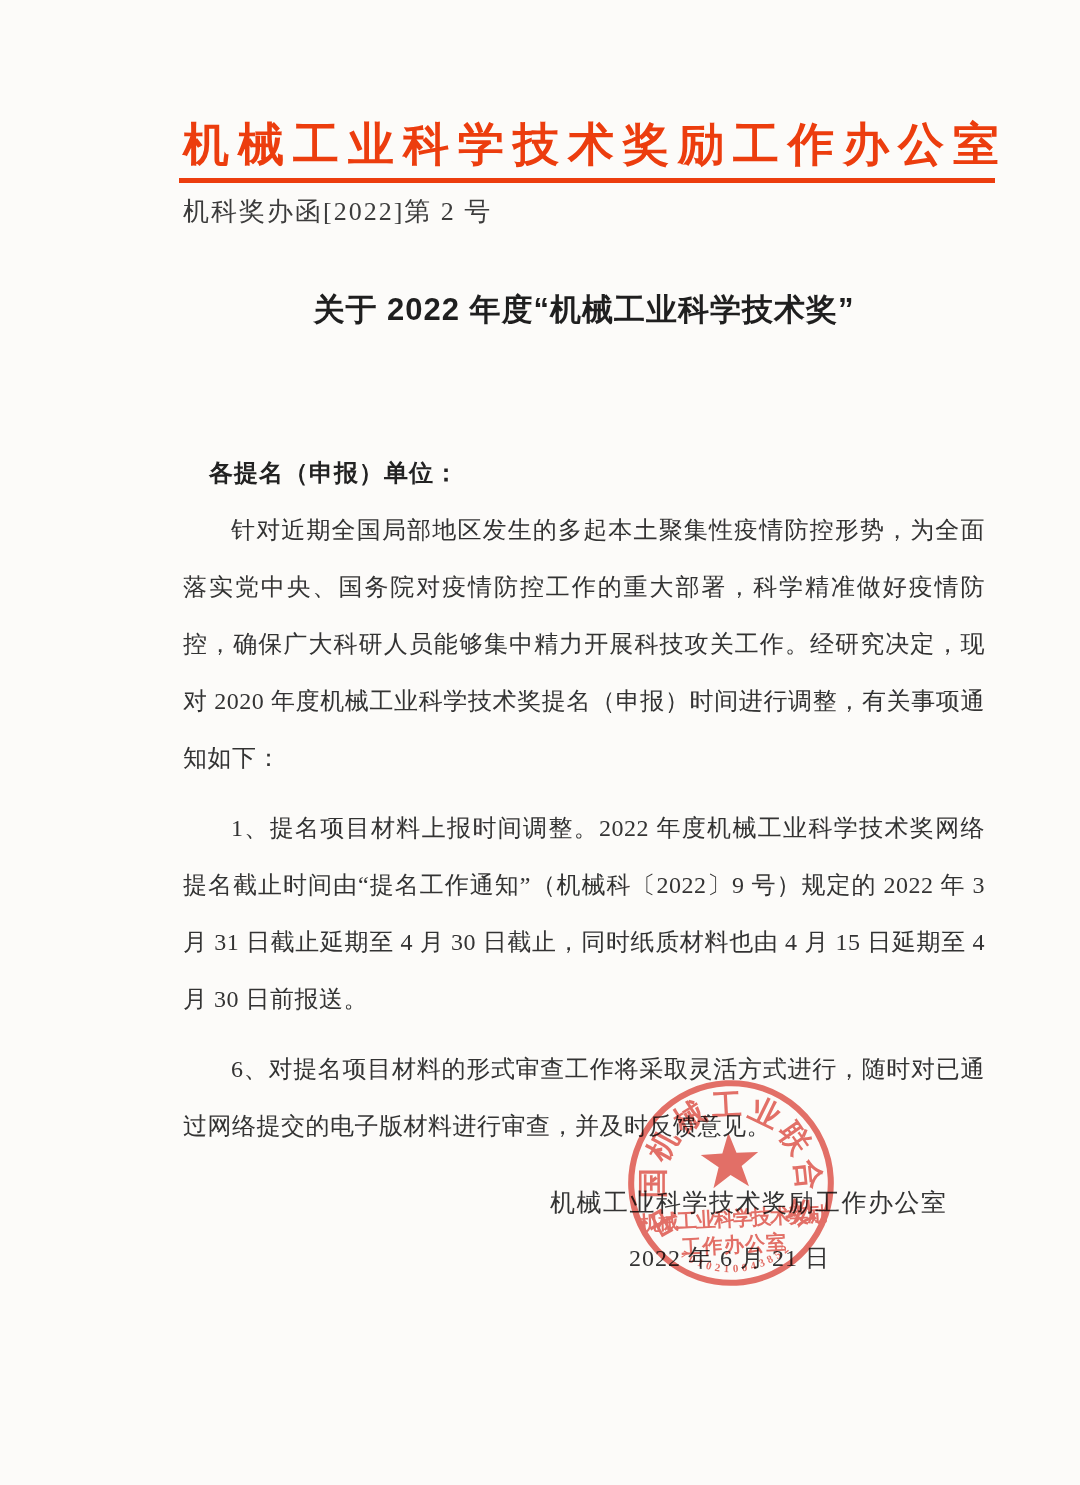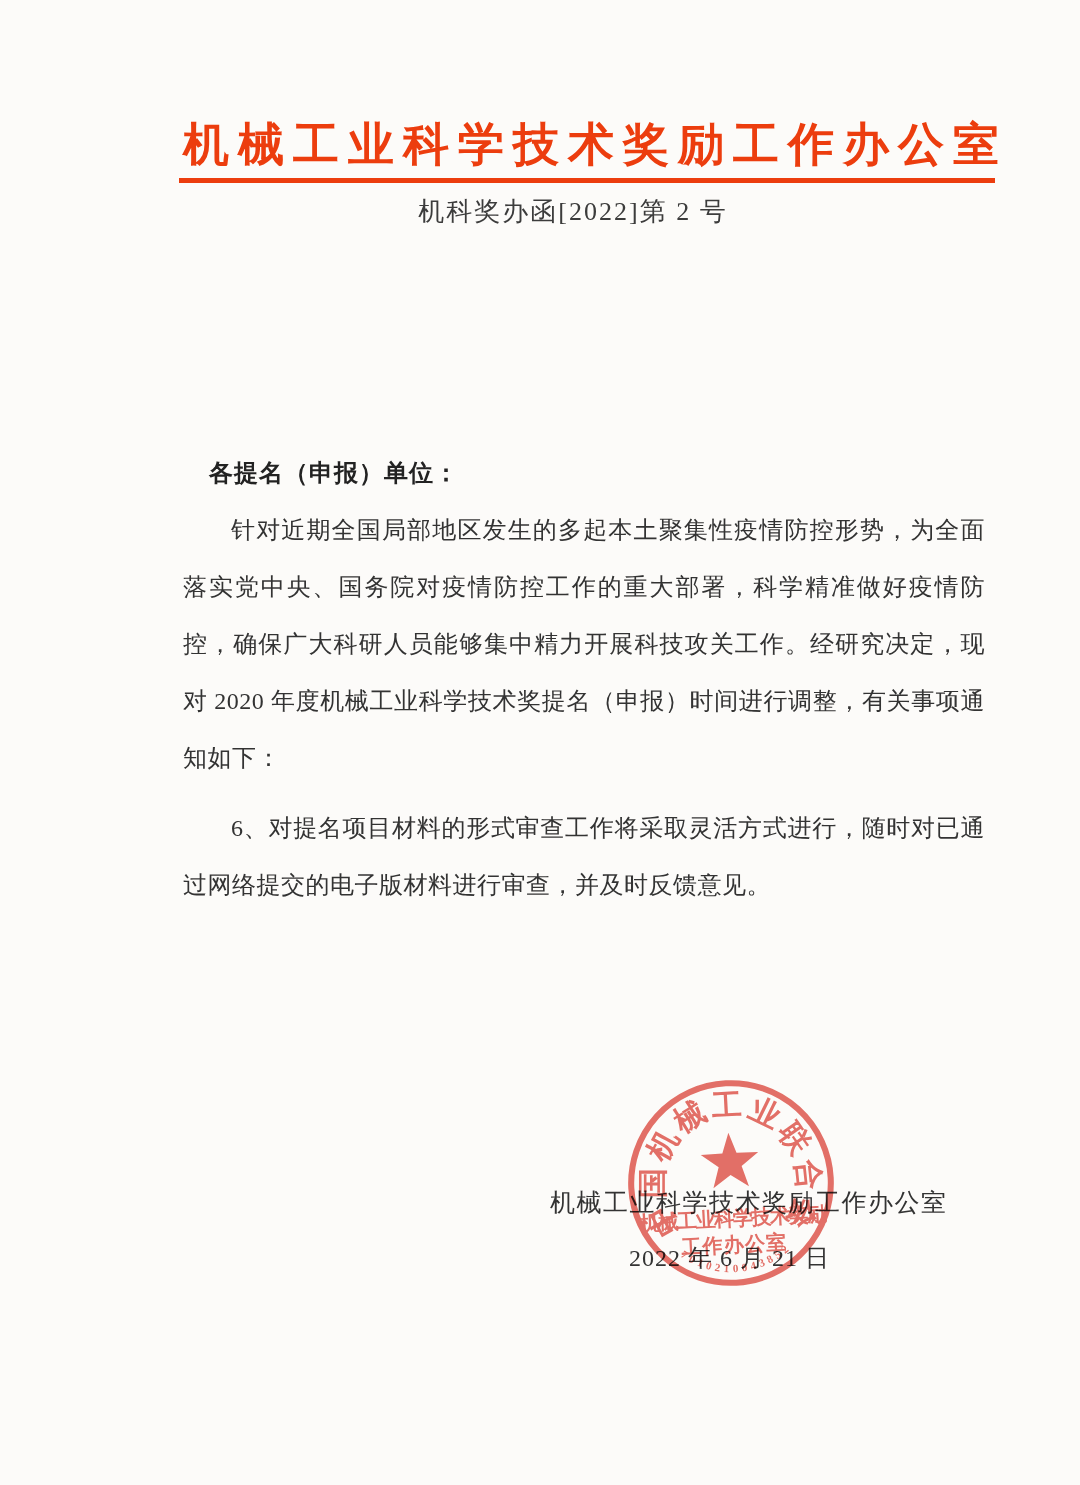"机科奖办函[2022]第 2 号" .doc-number { text-align: center -> left }
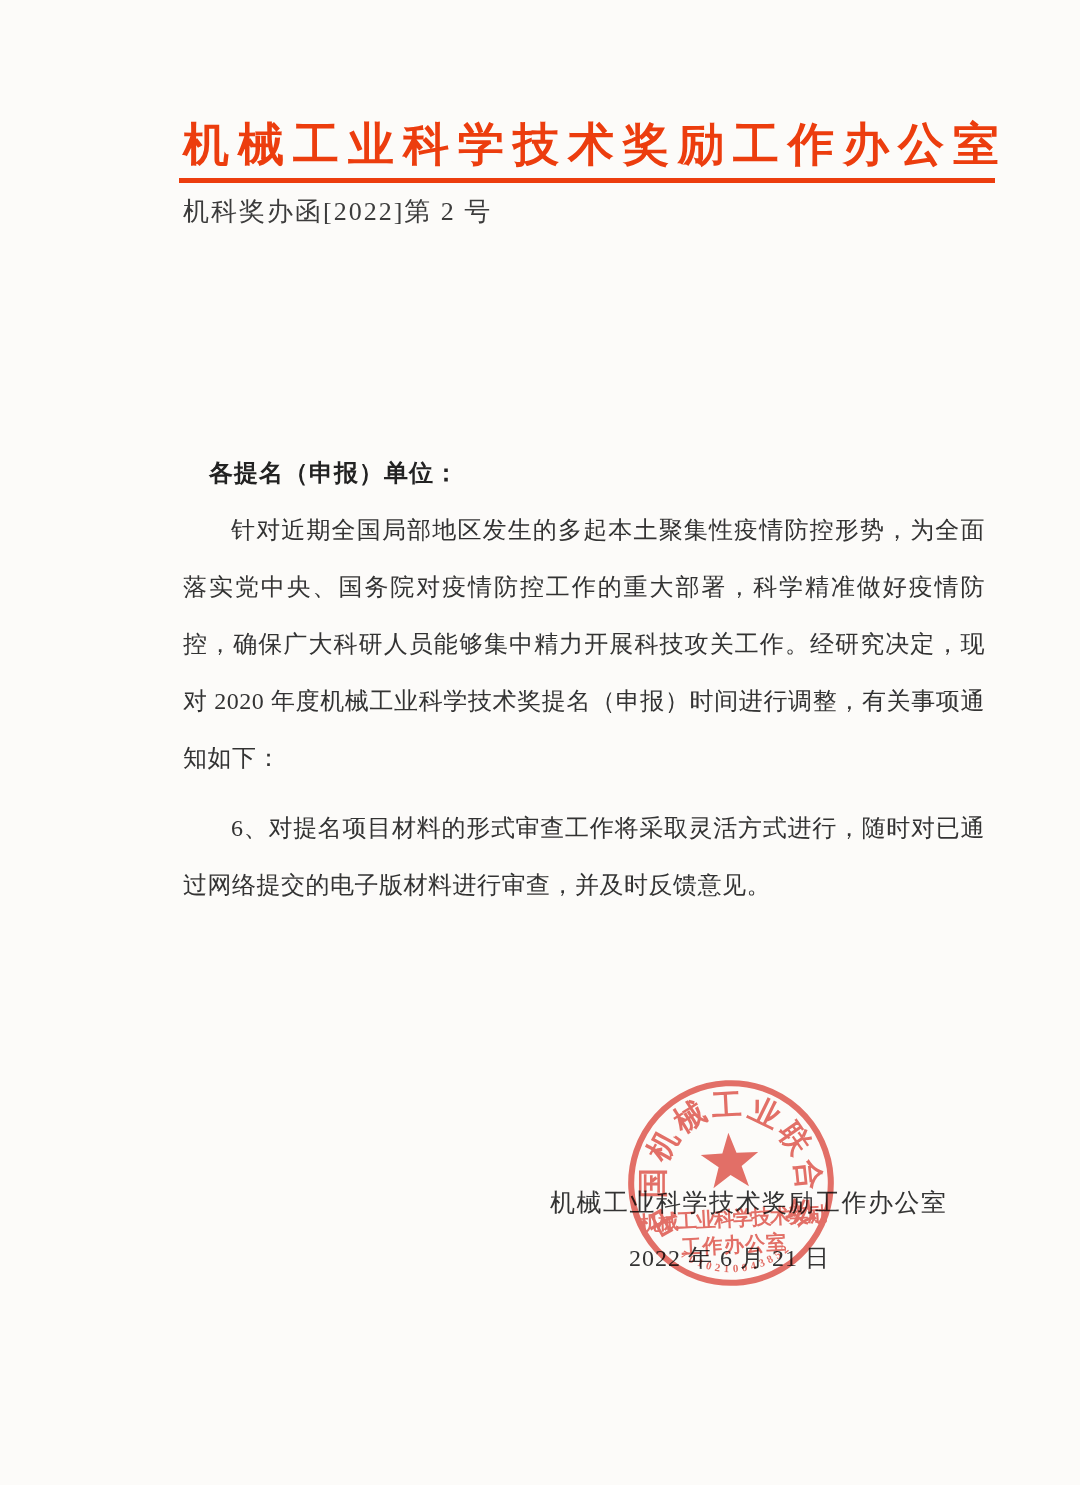"关于 2022 年度“机械工业科学技术奖”" div { html: none -> <div>关于 2022 年度“机械工业科学技术奖”</div> }
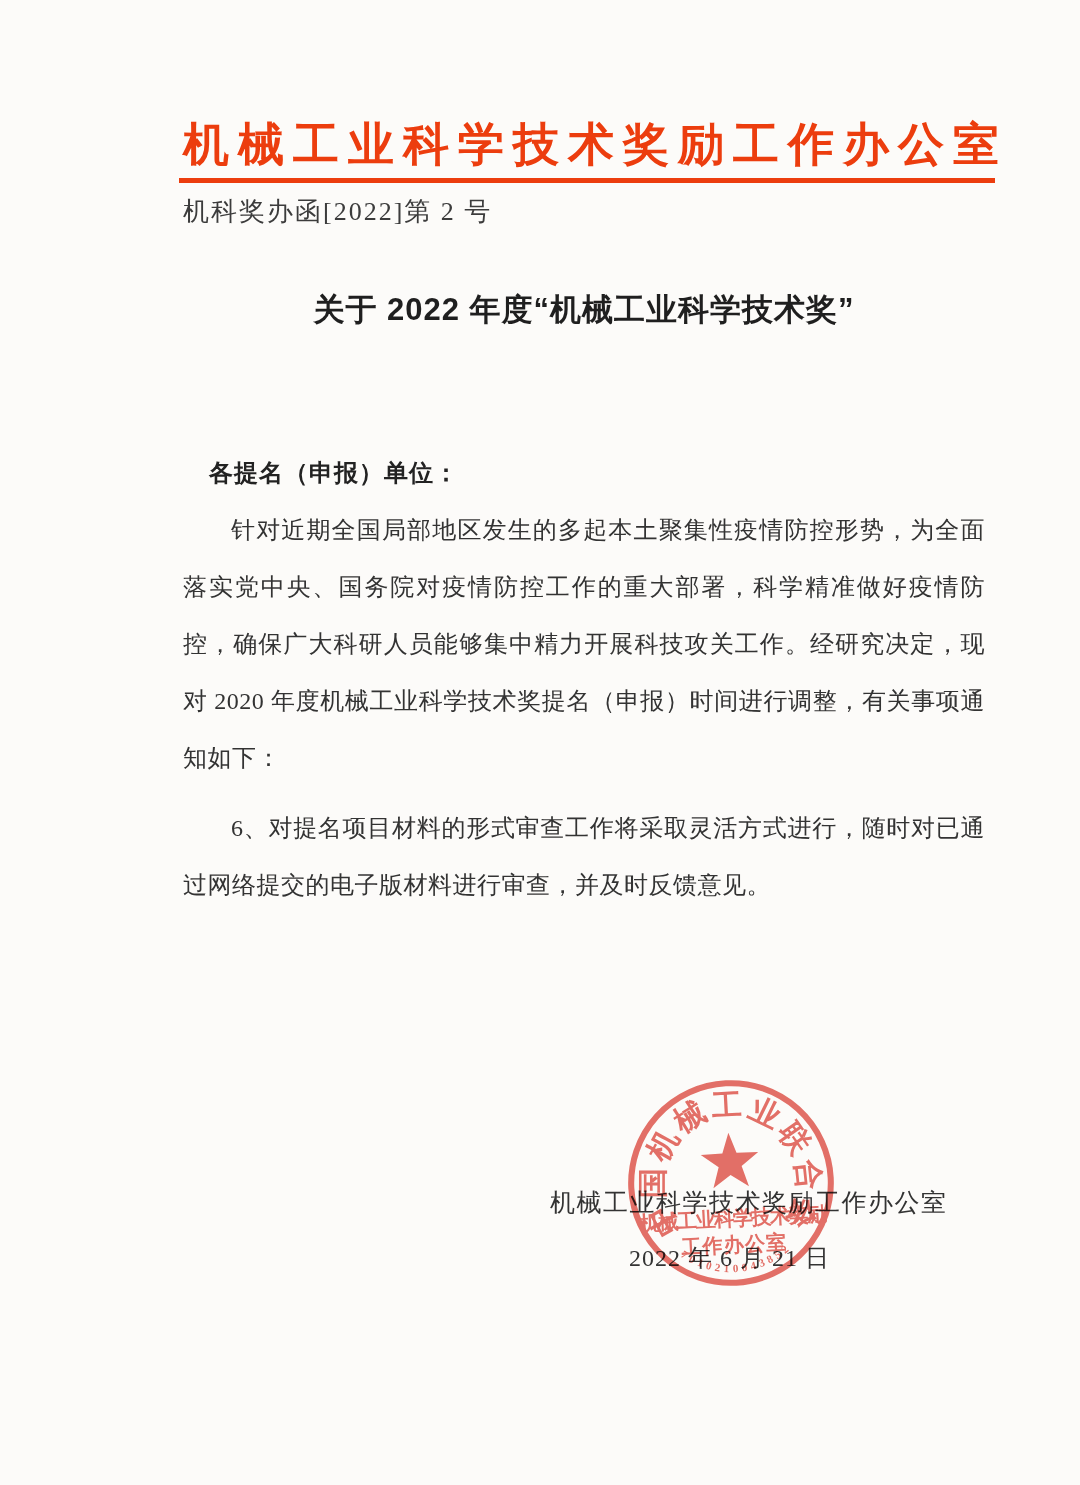"1、提名项目材料上报时间调整。2022" p { html: none -> <p>1、提名项目材料上报时间调整。2022 年度机械工业科学技术奖网络提名截止时间由“提名工作通知”（机械科〔2022〕9 号）规定的 2022 年 3 月 31 日截止延期至 4 月 30 日截止，同时纸质材料也由 4 月 15 日延期至 4 月 30 日前报送。</p> }
